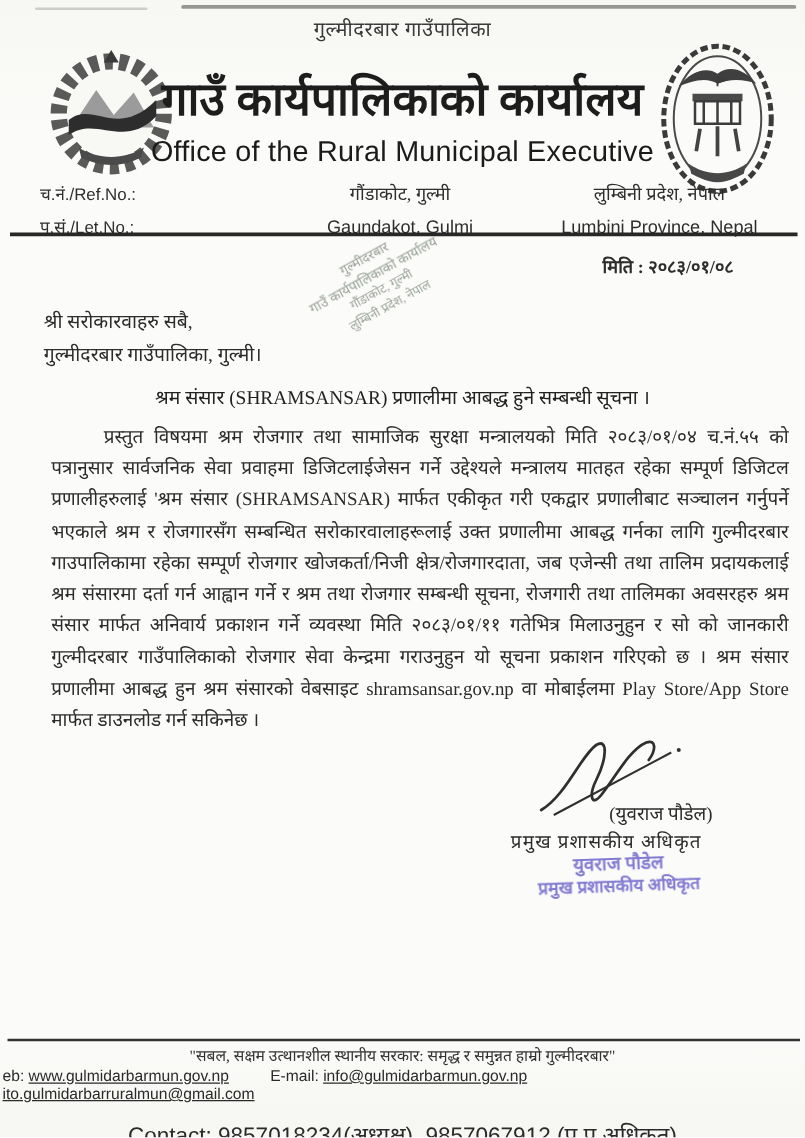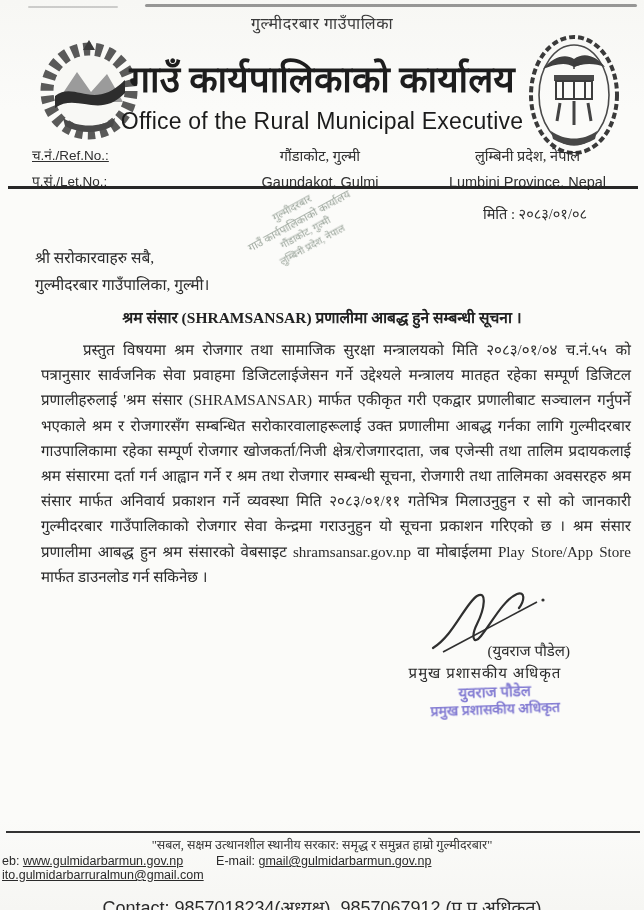"च.नं./Ref.No.:" .refcol { text-decoration: underline -> none }
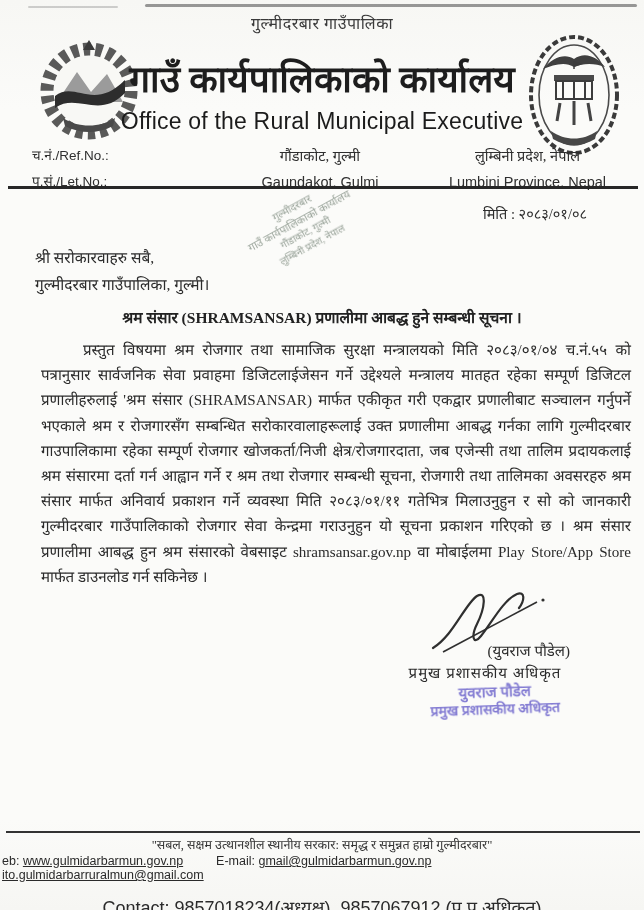"मिति : २०८३/०१/०८" .date-block { font-weight: none -> bold }
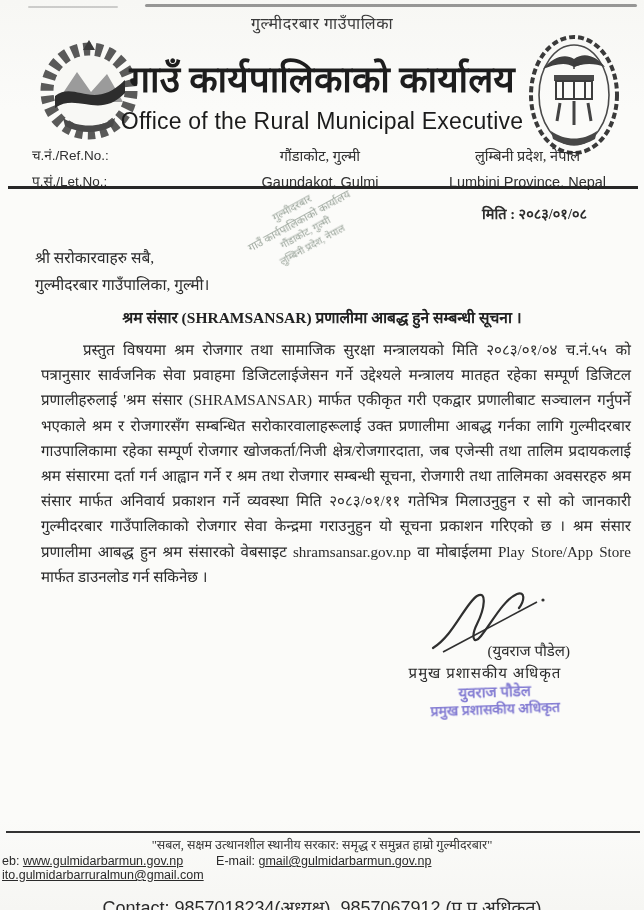"श्रम संसार (SHRAMSANSAR) प्रणालीमा आबद्ध" .subject { font-weight: bold -> normal }
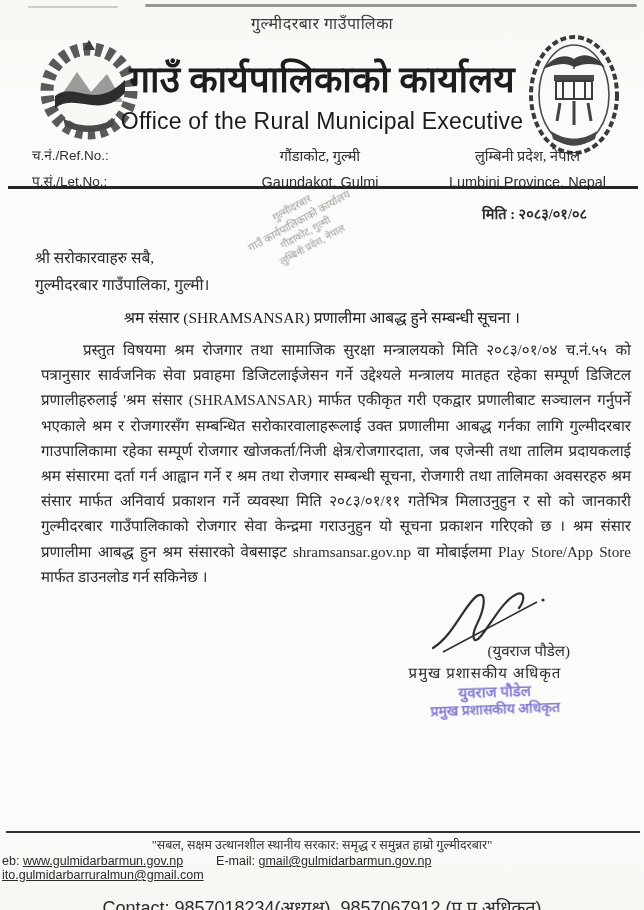"gmail@gulmidarbarmun.gov.np" span.lnk { text: gmail@gulmidarbarmun.gov.np -> info@gulmidarbarmun.gov.np }
